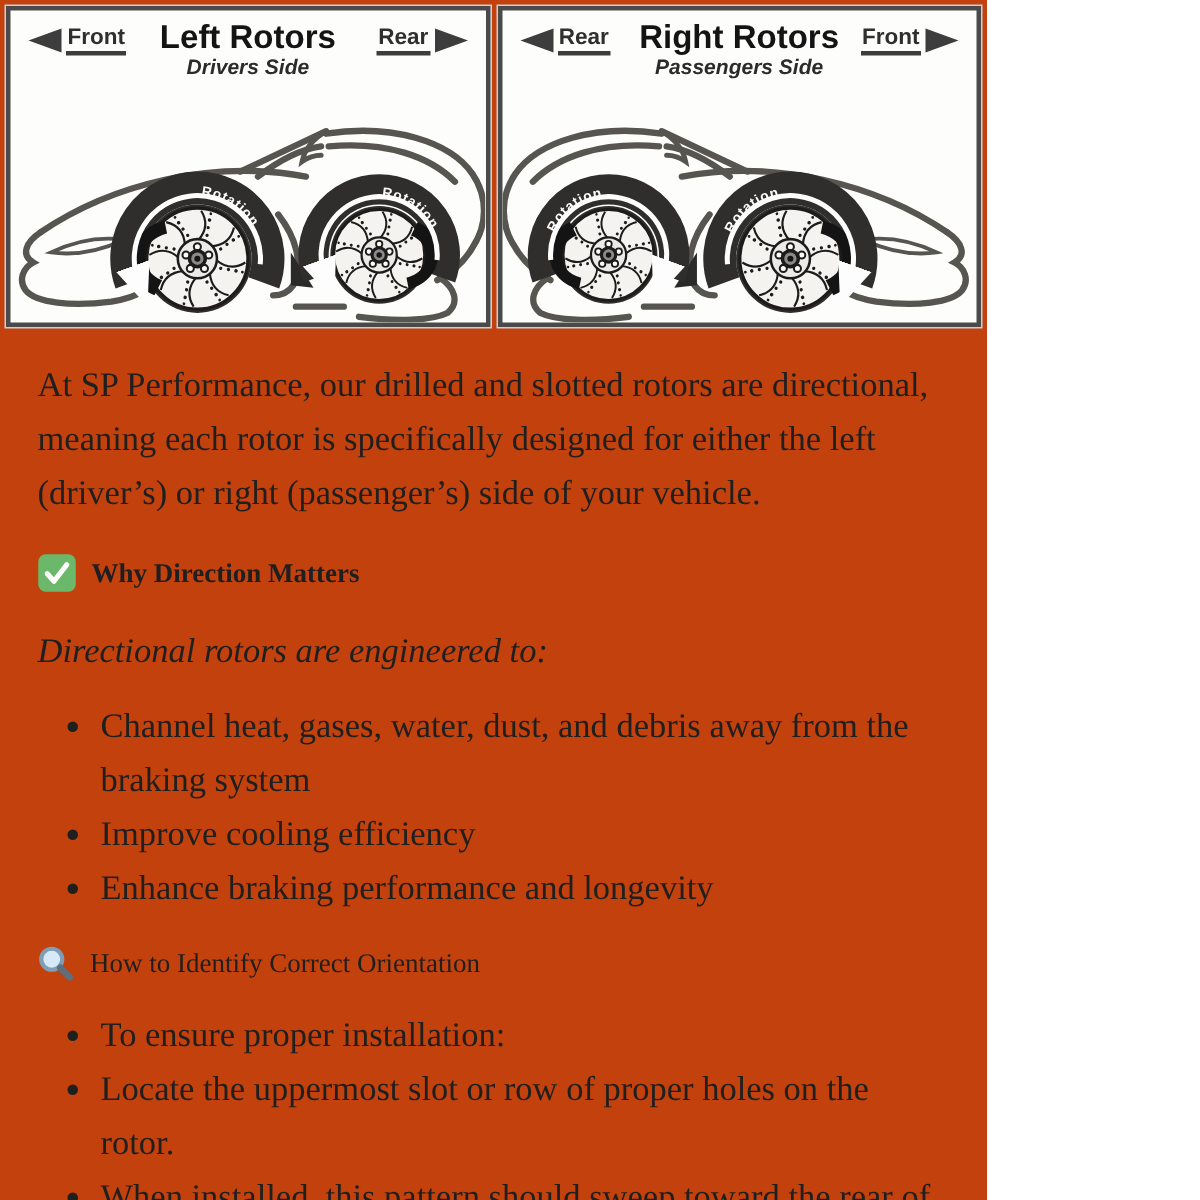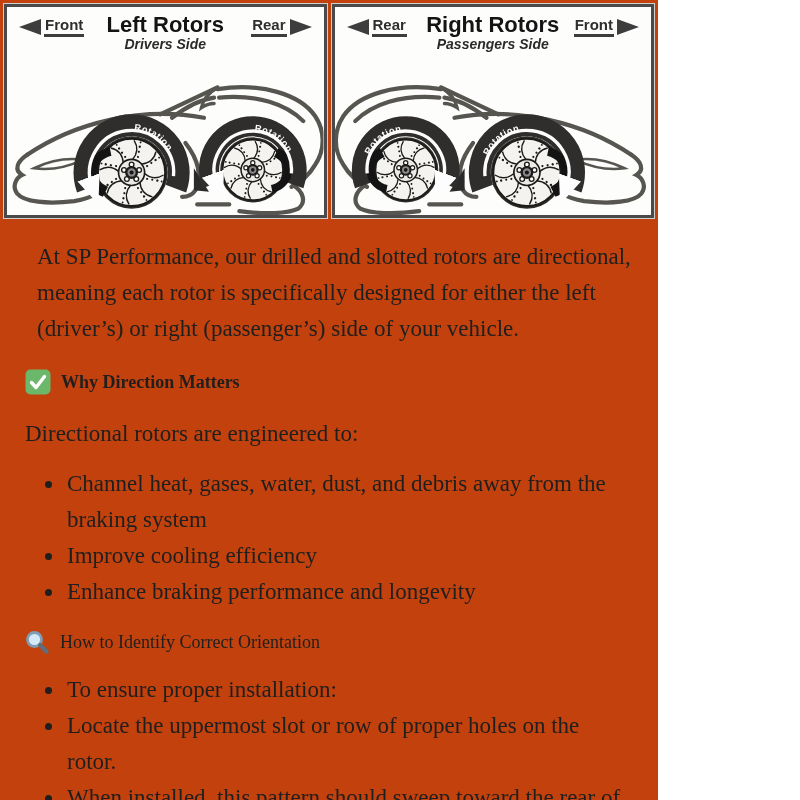"At SP Performance, our drilled" .intro { margin: 21px 0 0 12px -> 21px 0 0 0 }
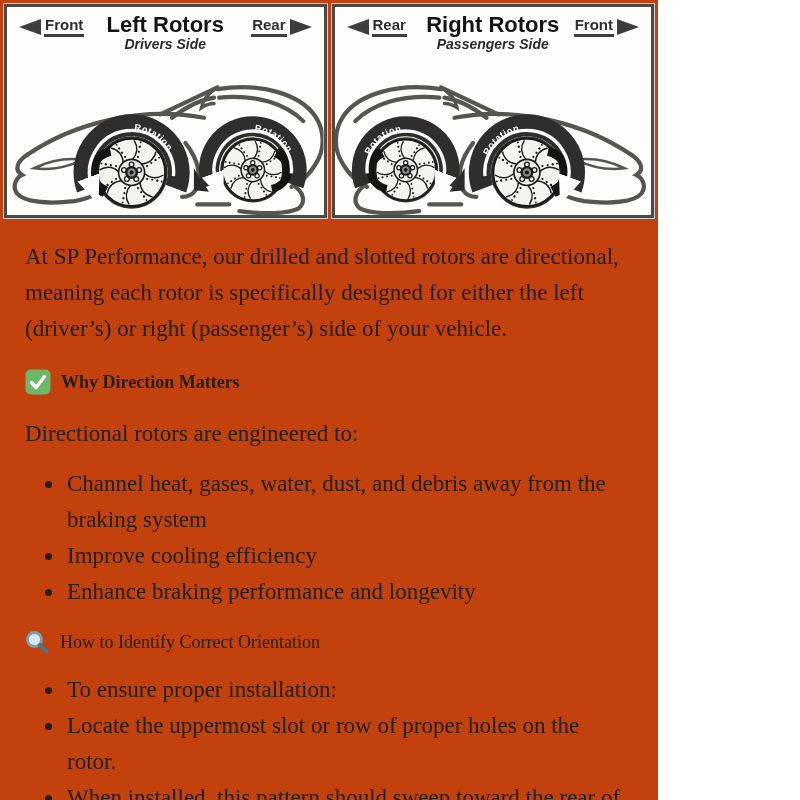"Directional rotors are engineered to:" .lead { font-style: none -> italic }
